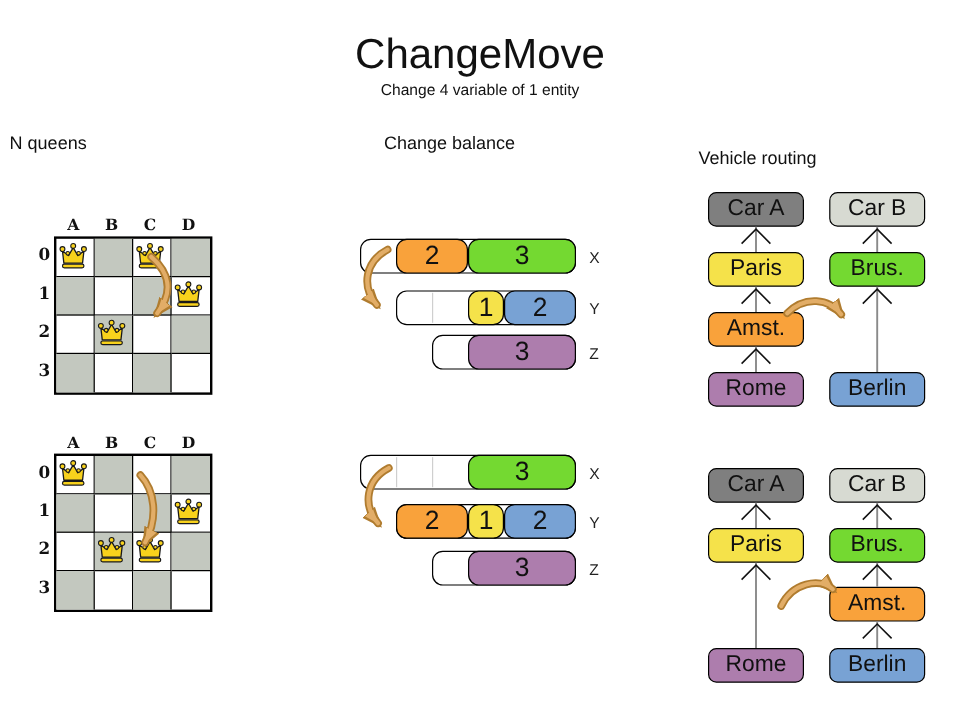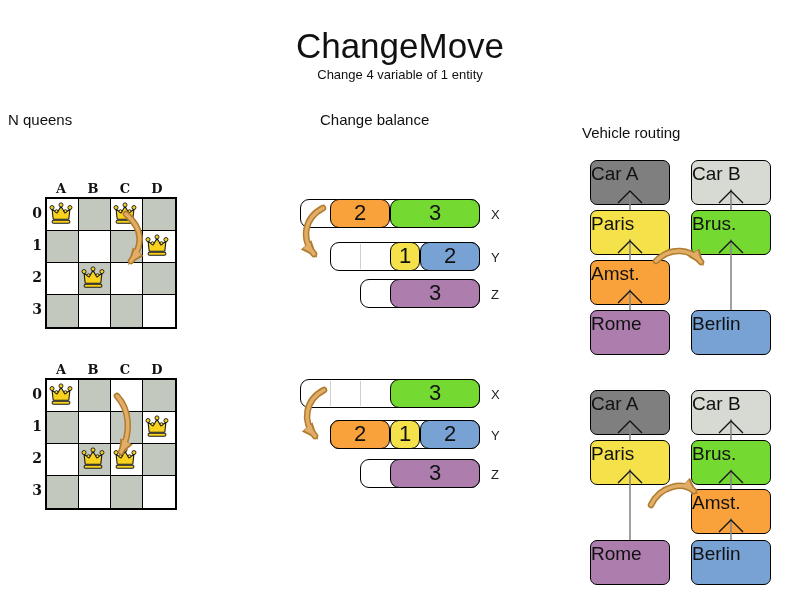"Car A" .vbox { height: 45px -> 29px; text-align: left -> center }
